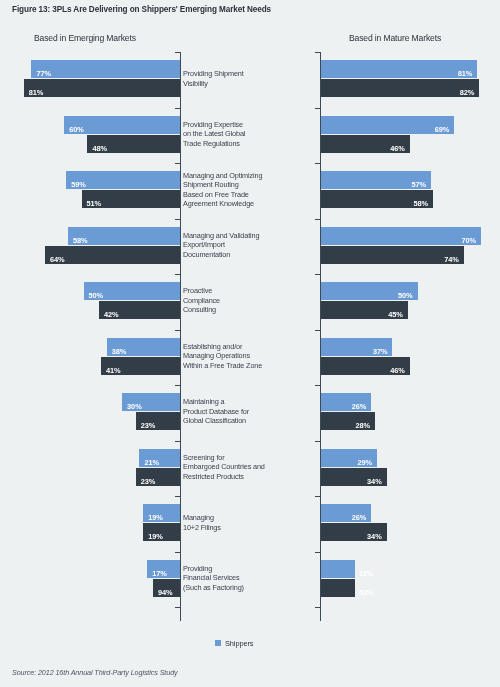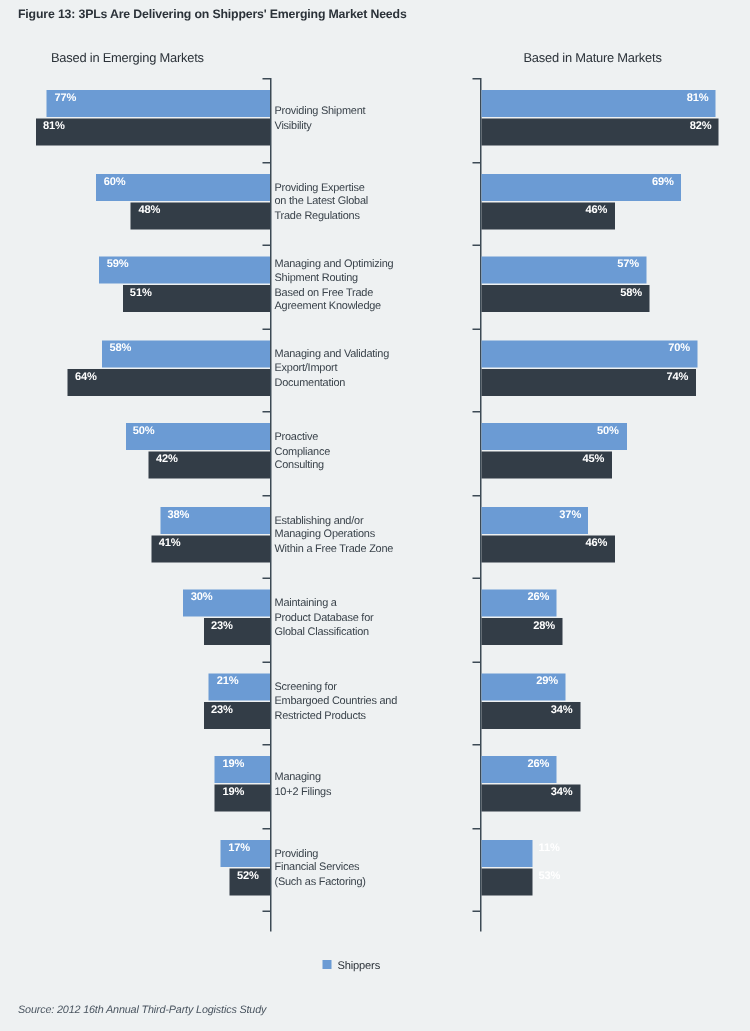"77%" .bar { align-items: flex-start -> flex-end }
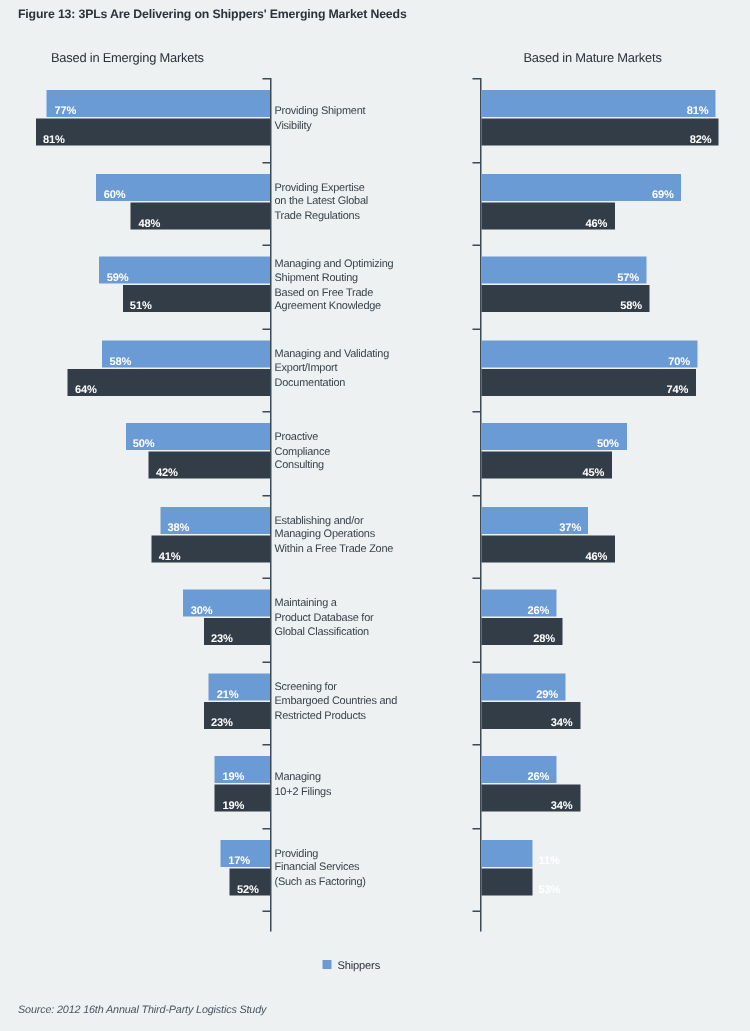"70%" div.bar { width: 144px -> 160px }
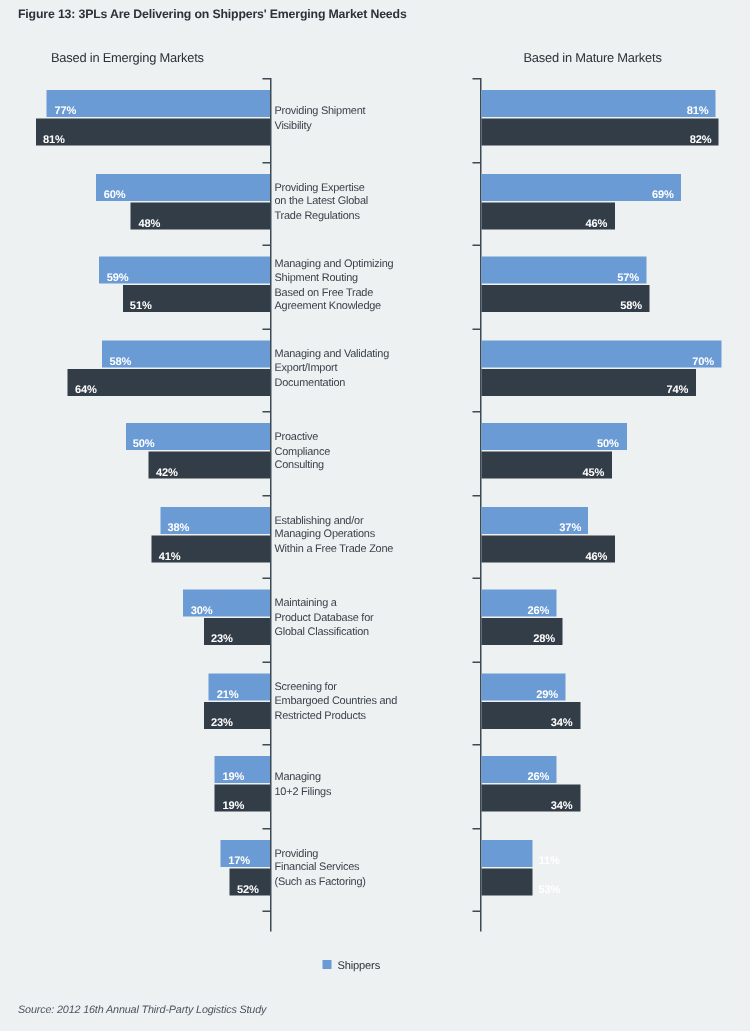"52%" span.bar-value { text: 52% -> 94% }
